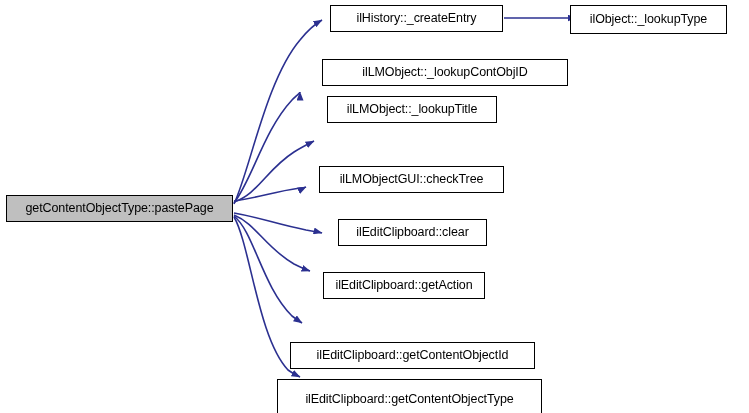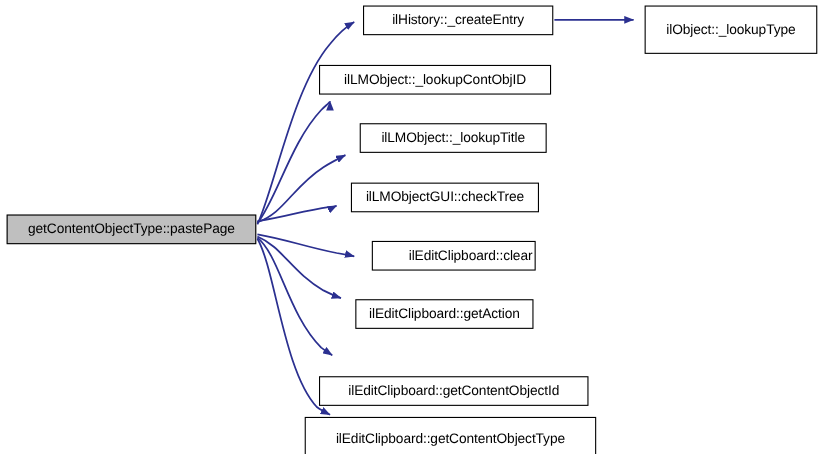"ilObject::_lookupType" div.node { height: 44px -> 29px; left: 586px -> 570px }
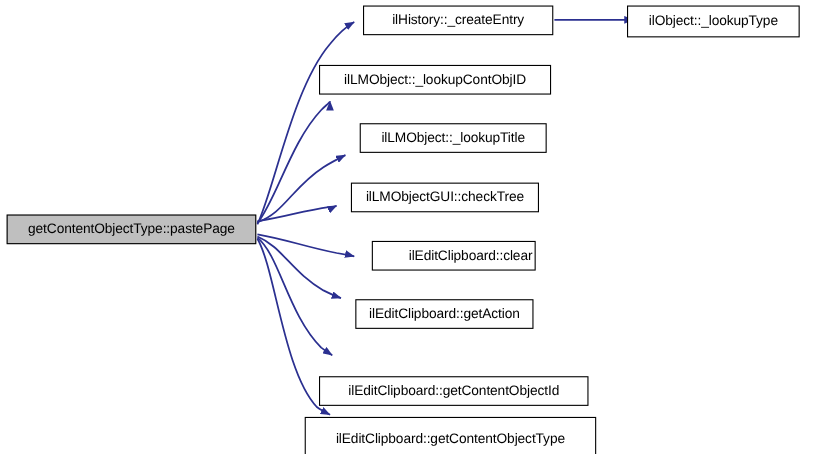"ilLMObject::_lookupContObjID" div.node { left: 290px -> 322px; width: 211px -> 246px }
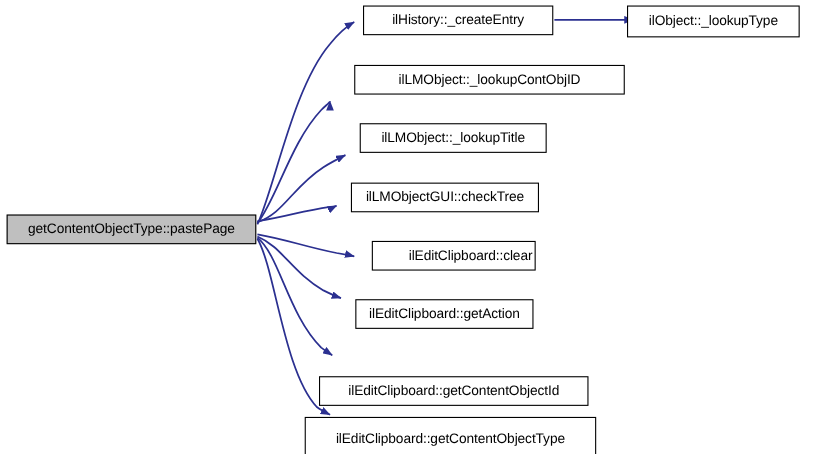"ilLMObject::_lookupTitle" div.node { top: 112px -> 96px }
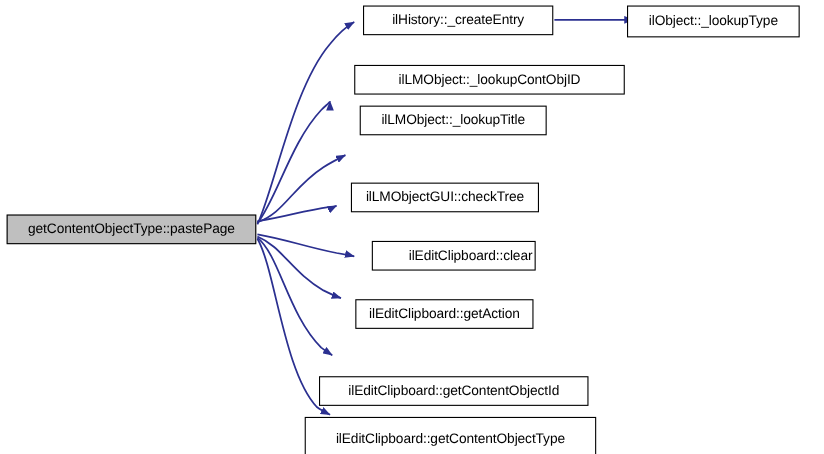"ilLMObjectGUI::checkTree" div.node { width: 171px -> 185px }
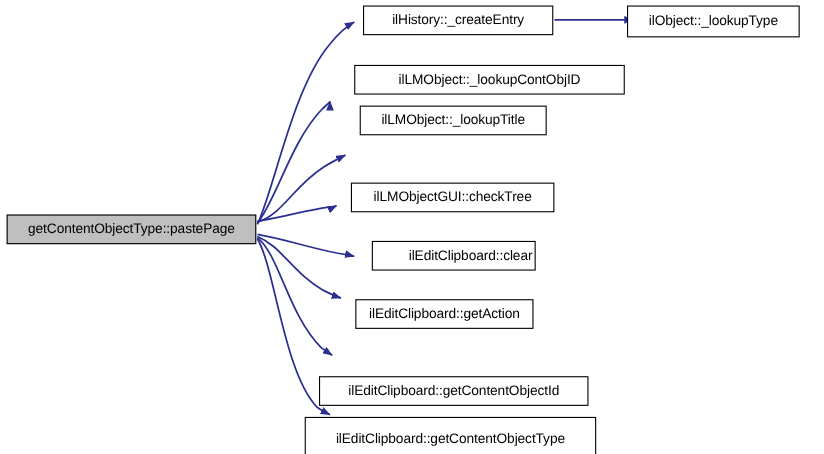"ilEditClipboard::clear" div.node { justify-content: flex-end -> none }
